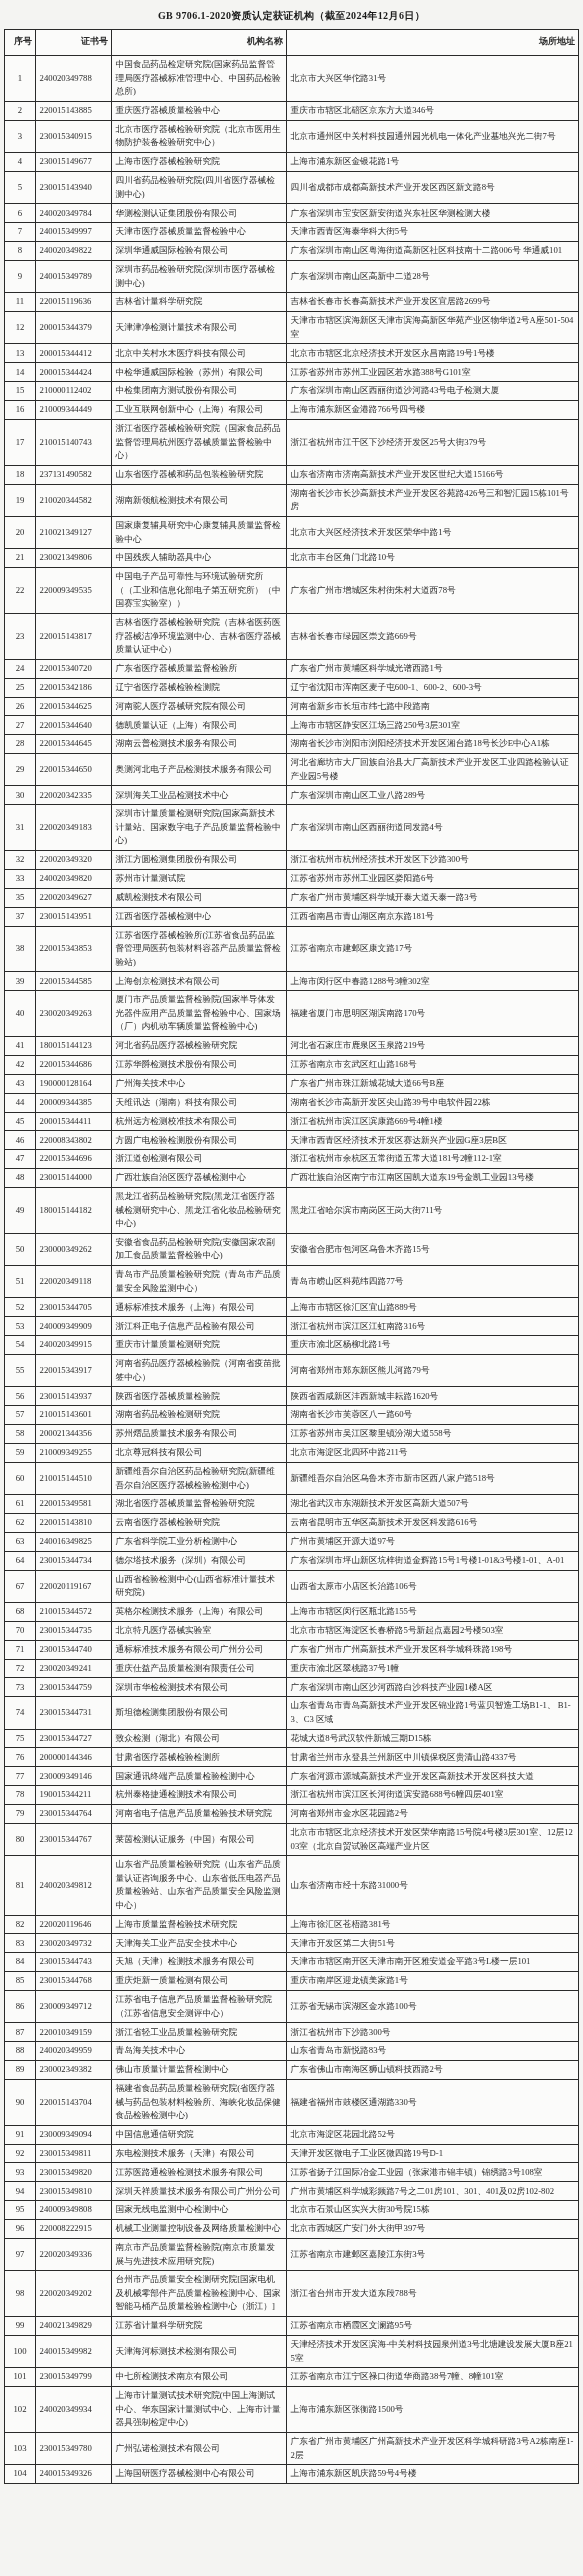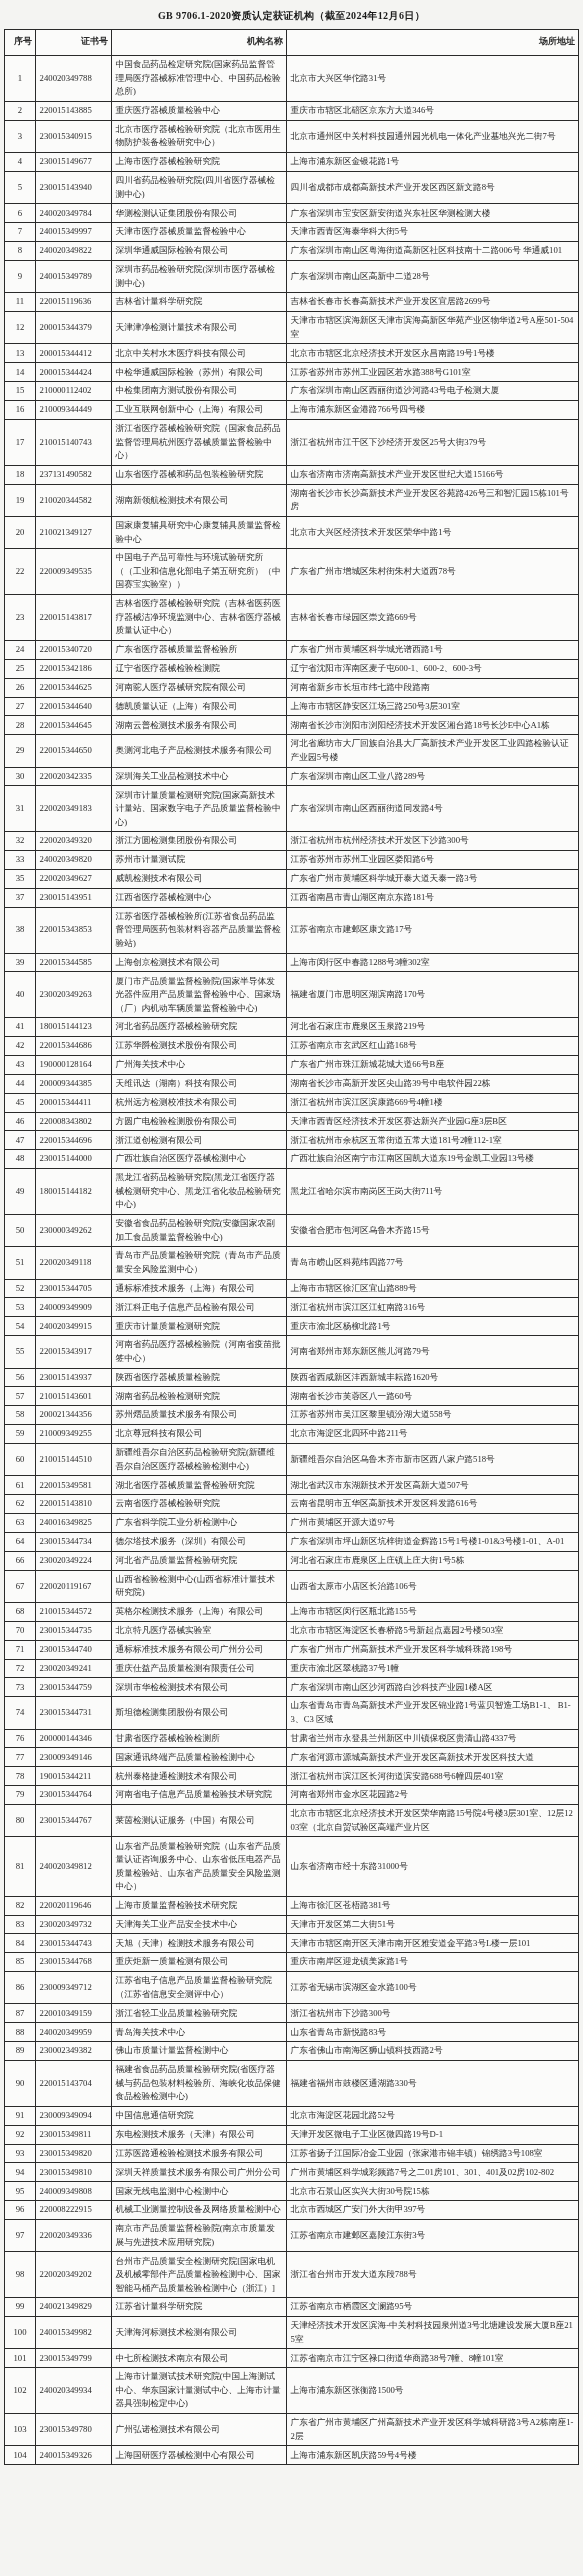"21" tr { html: none -> <tr> <td>21</td> <td>230021349806</td> <td>中国残疾人辅助器具中心</td> <td>北京市丰台区角门北路10号</td> </tr> }
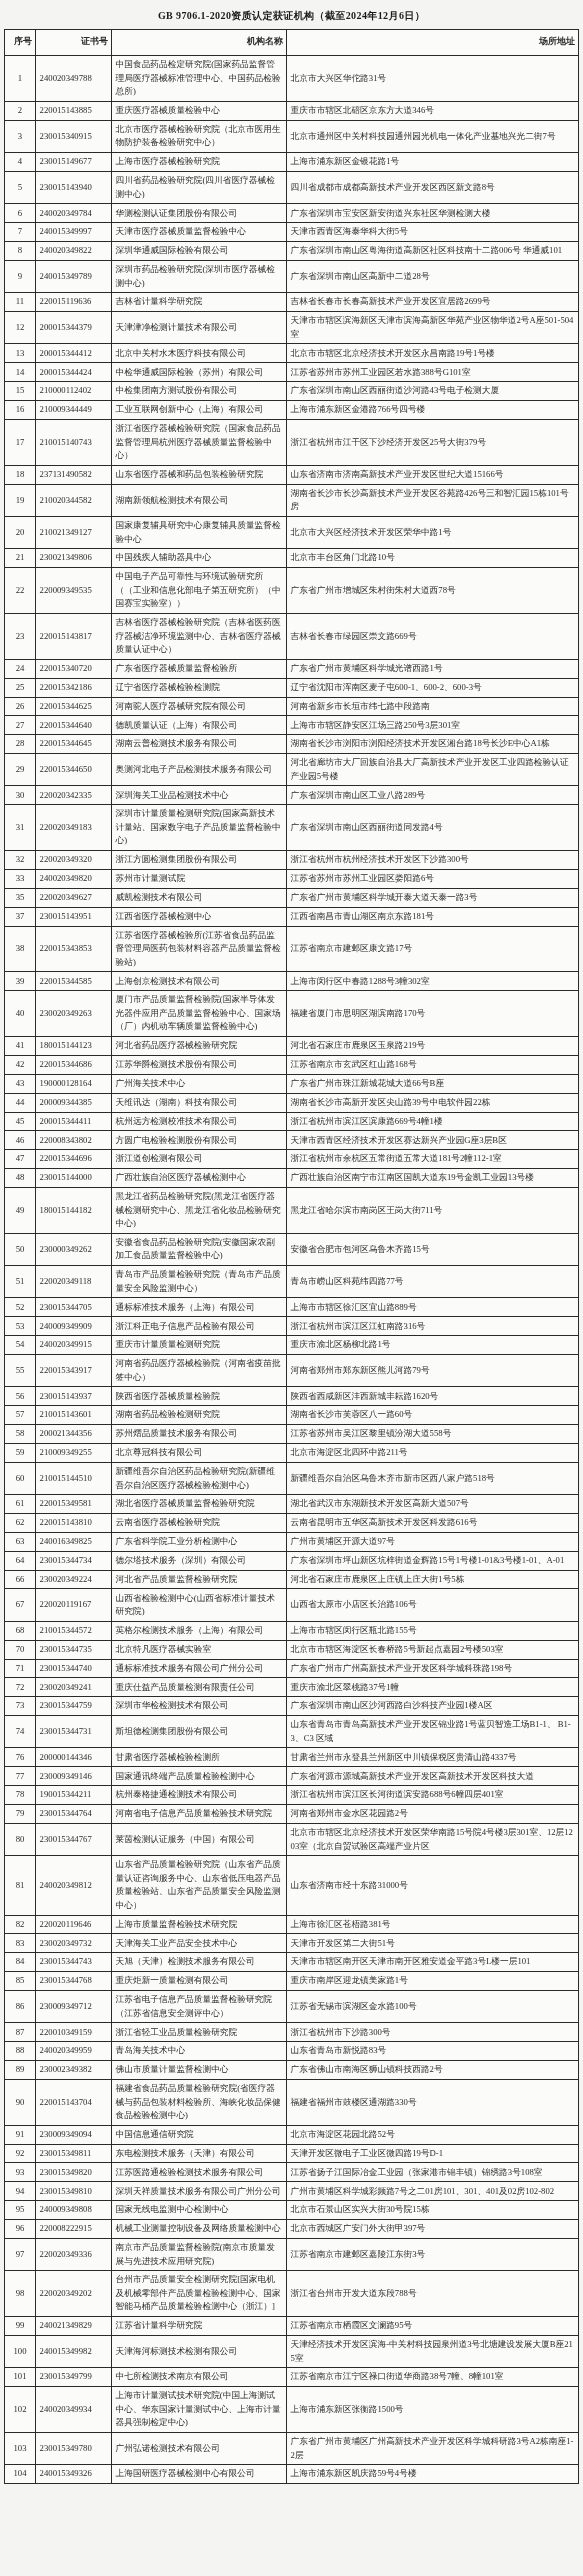"66" tr { html: <tr> <td>66</td> <td>230020349224</td> <td>河北省产品质量监督检验研究院</td> <td>河北省石家庄市鹿泉区上庄镇上庄大街1号5栋</td> </tr> -> none }
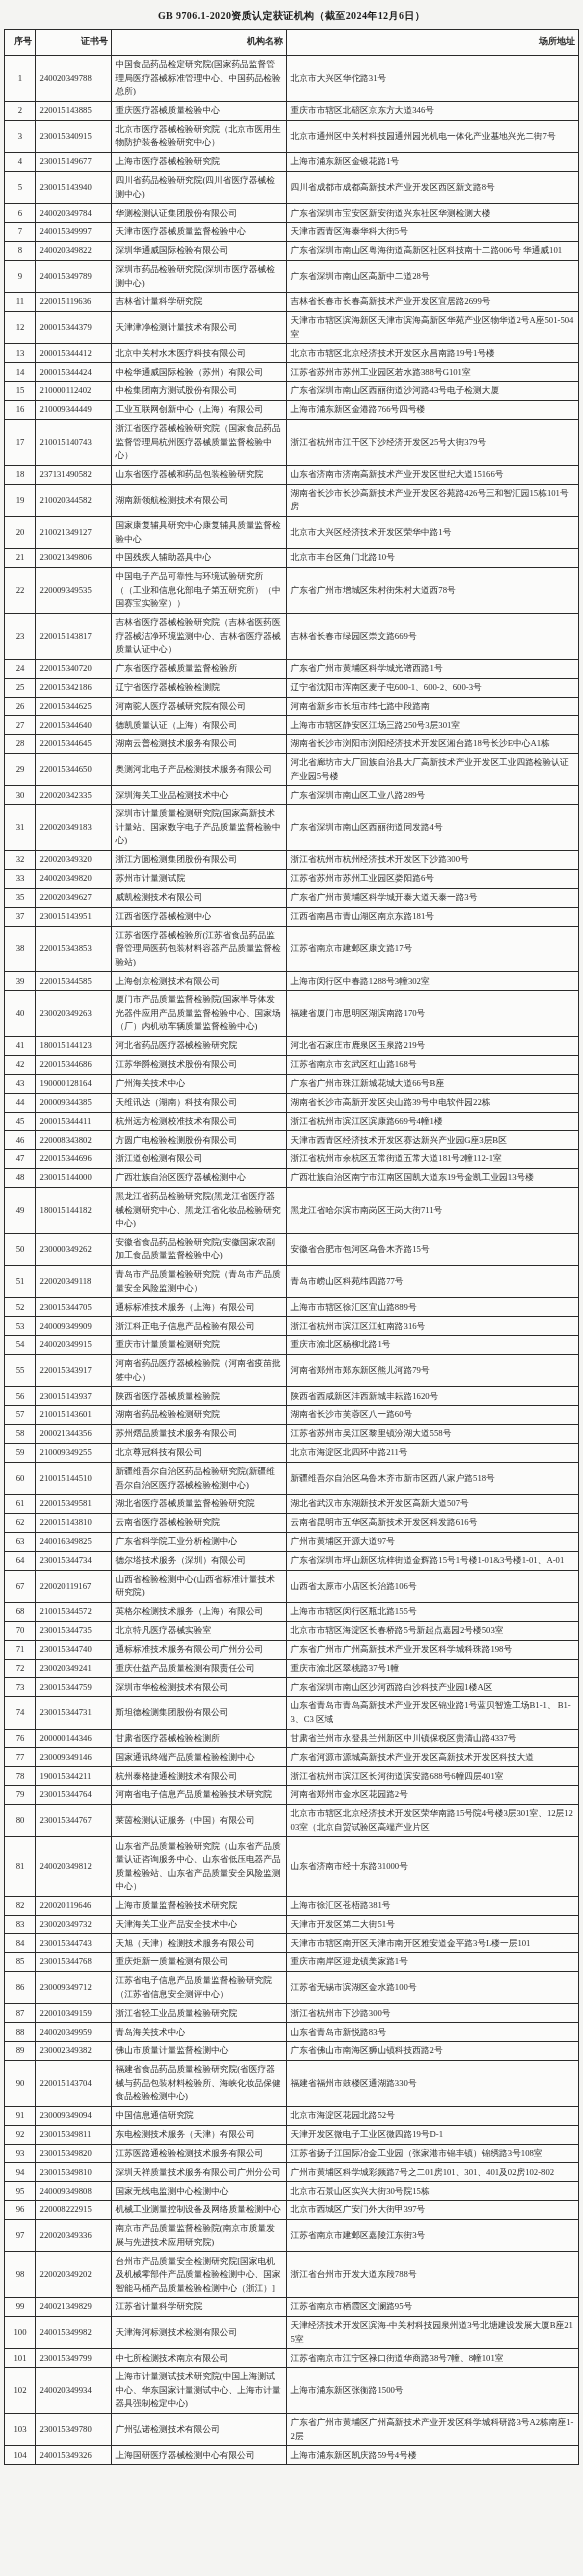"75" tr { html: none -> <tr> <td>75</td> <td>230015344727</td> <td>致众检测（湖北）有限公司</td> <td>花城大道8号武汉软件新城三期D15栋</td> </tr> }
